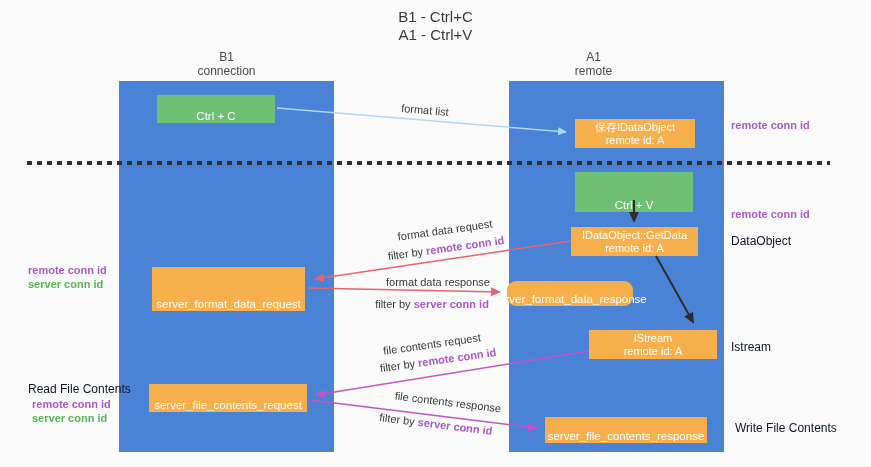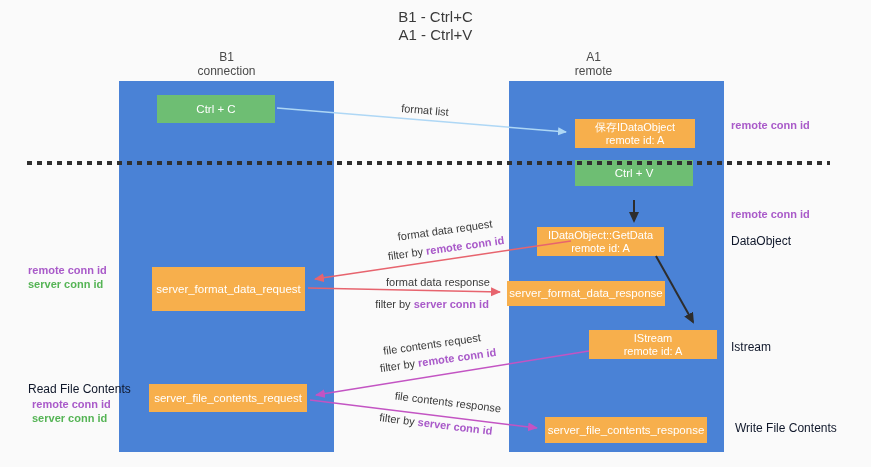"Ctrl + C" .single { justify-content: none -> flex-end }
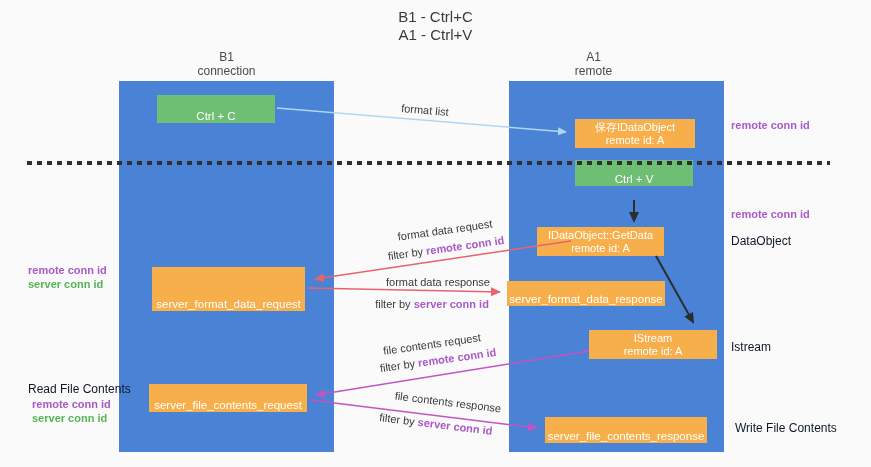"Ctrl + V" .n-ctrl-v { height: 26px -> 40px; top: 160px -> 172px }
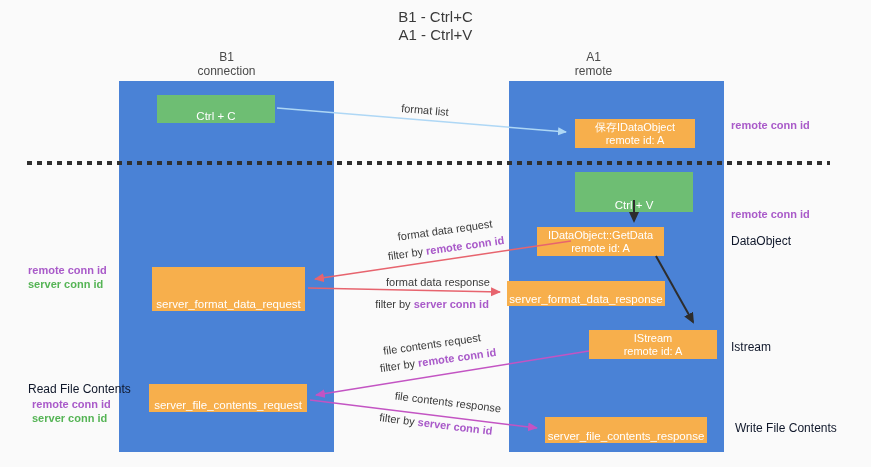"IDataObject::GetData" .n-getdata { left: 537px -> 571px }
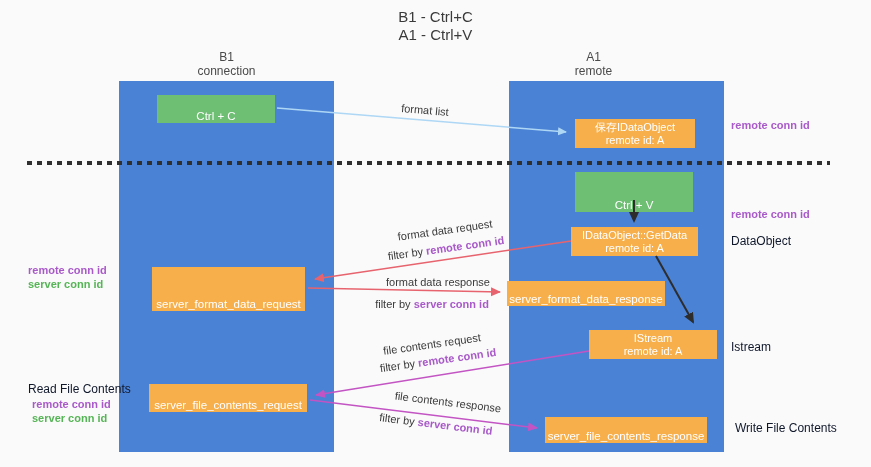"server_format_data_response" .n-fmt-res { border-radius: none -> 9px; width: 158px -> 126px }
